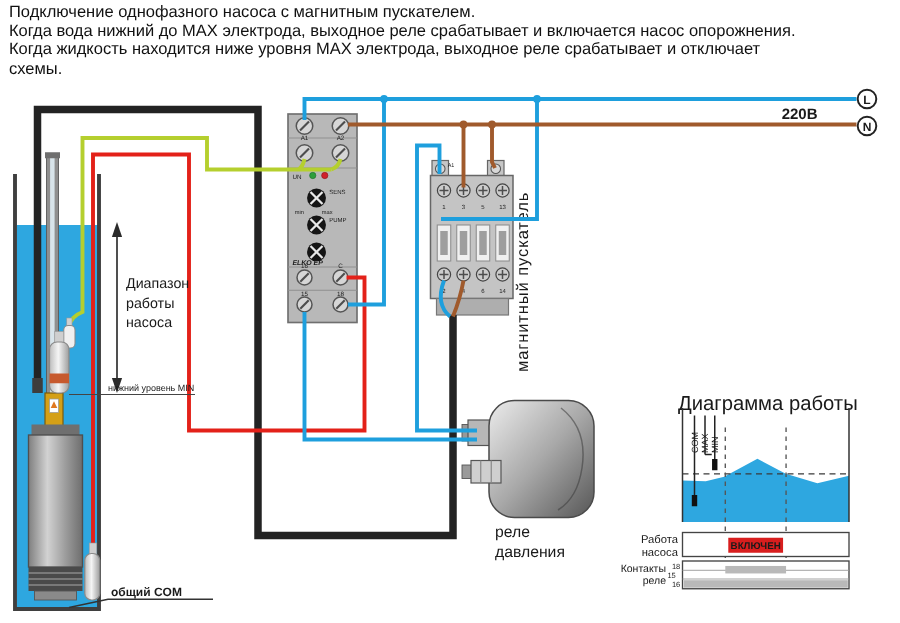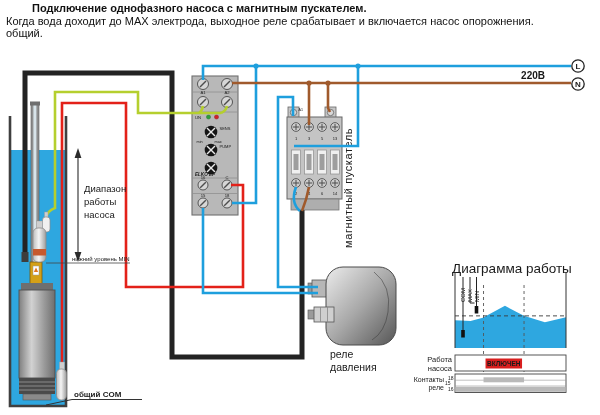"Подключение однофазного насоса с" .hdr .t { font-weight: bold -> normal; margin-left: 26px -> none }
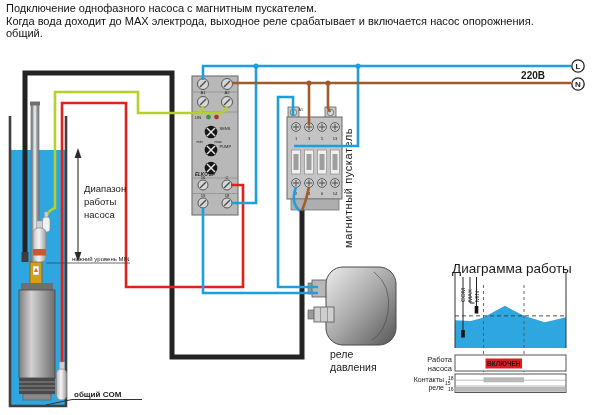"Когда вода доходит до MAX" div { text: доходит -> нижний }
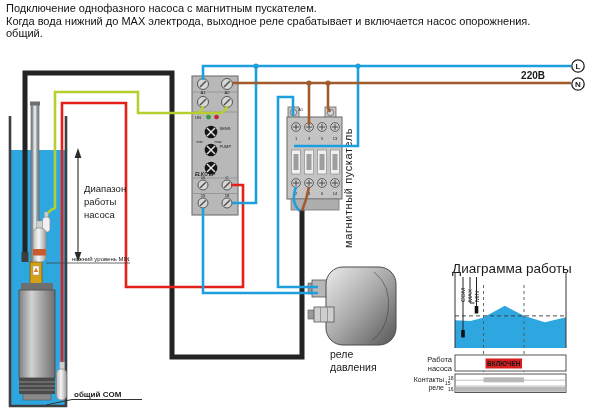"Когда жидкость находится ниже уровня" div { html: none -> <div>Когда жидкость находится ниже уровня MAX электрода, выходное реле срабатывает и отключает</div> }
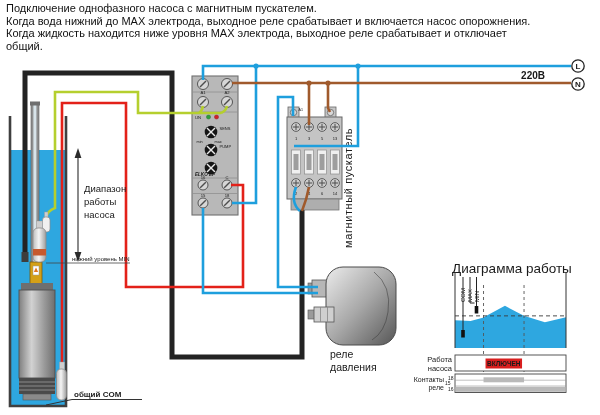"общий." div { text: общий -> схемы }
